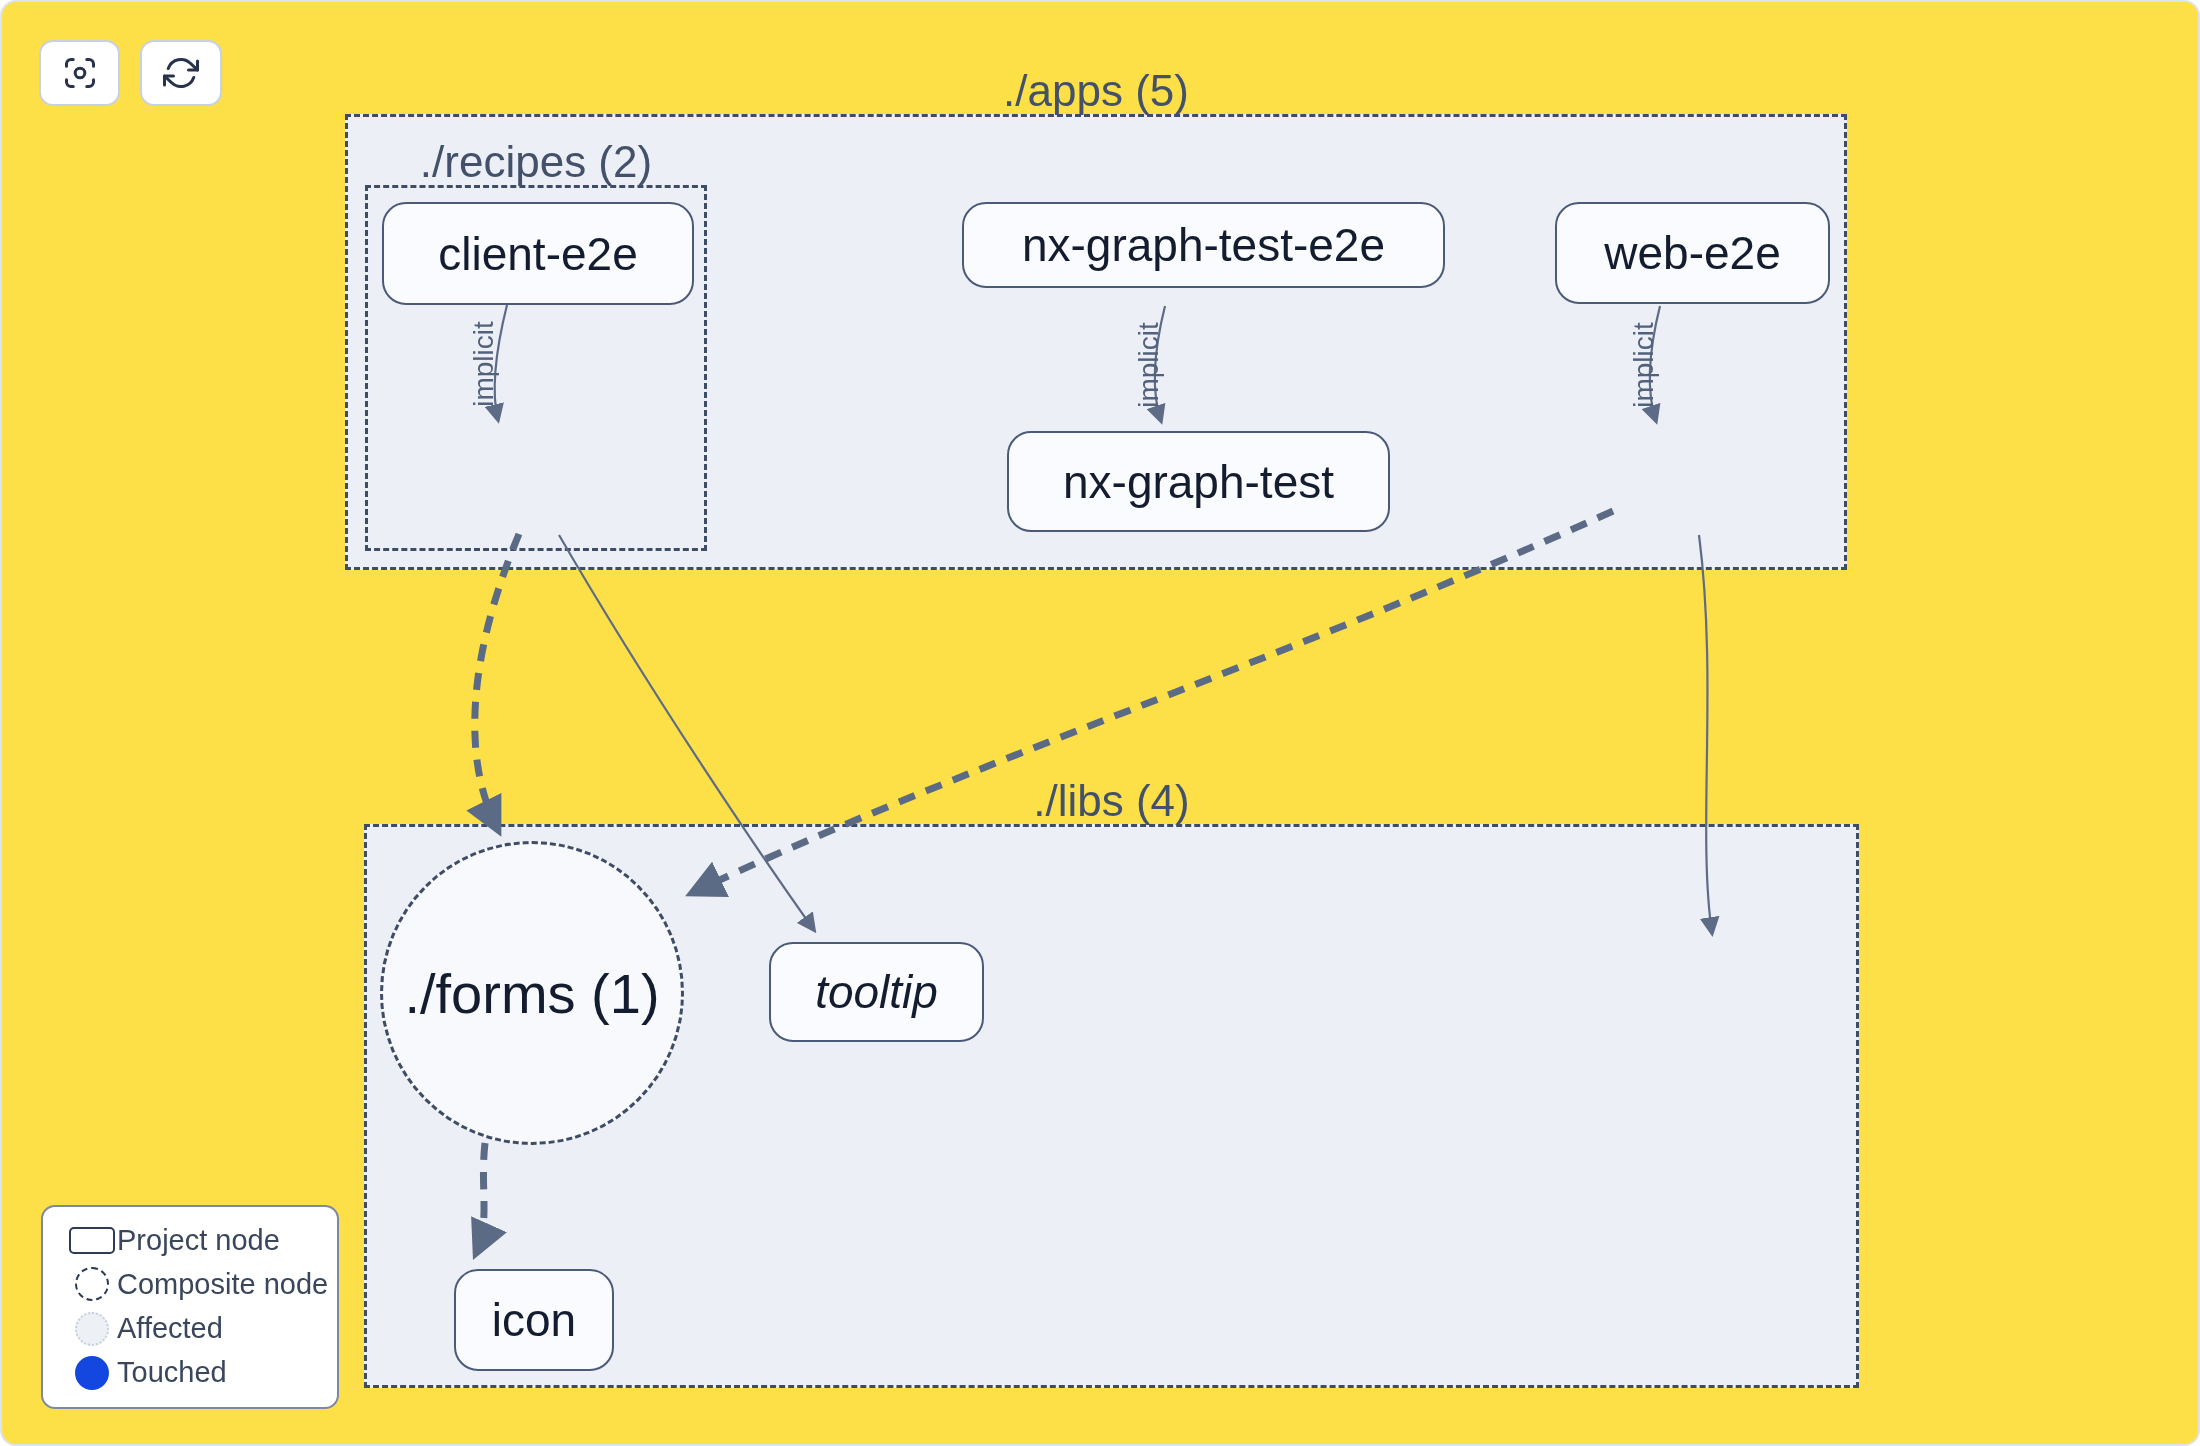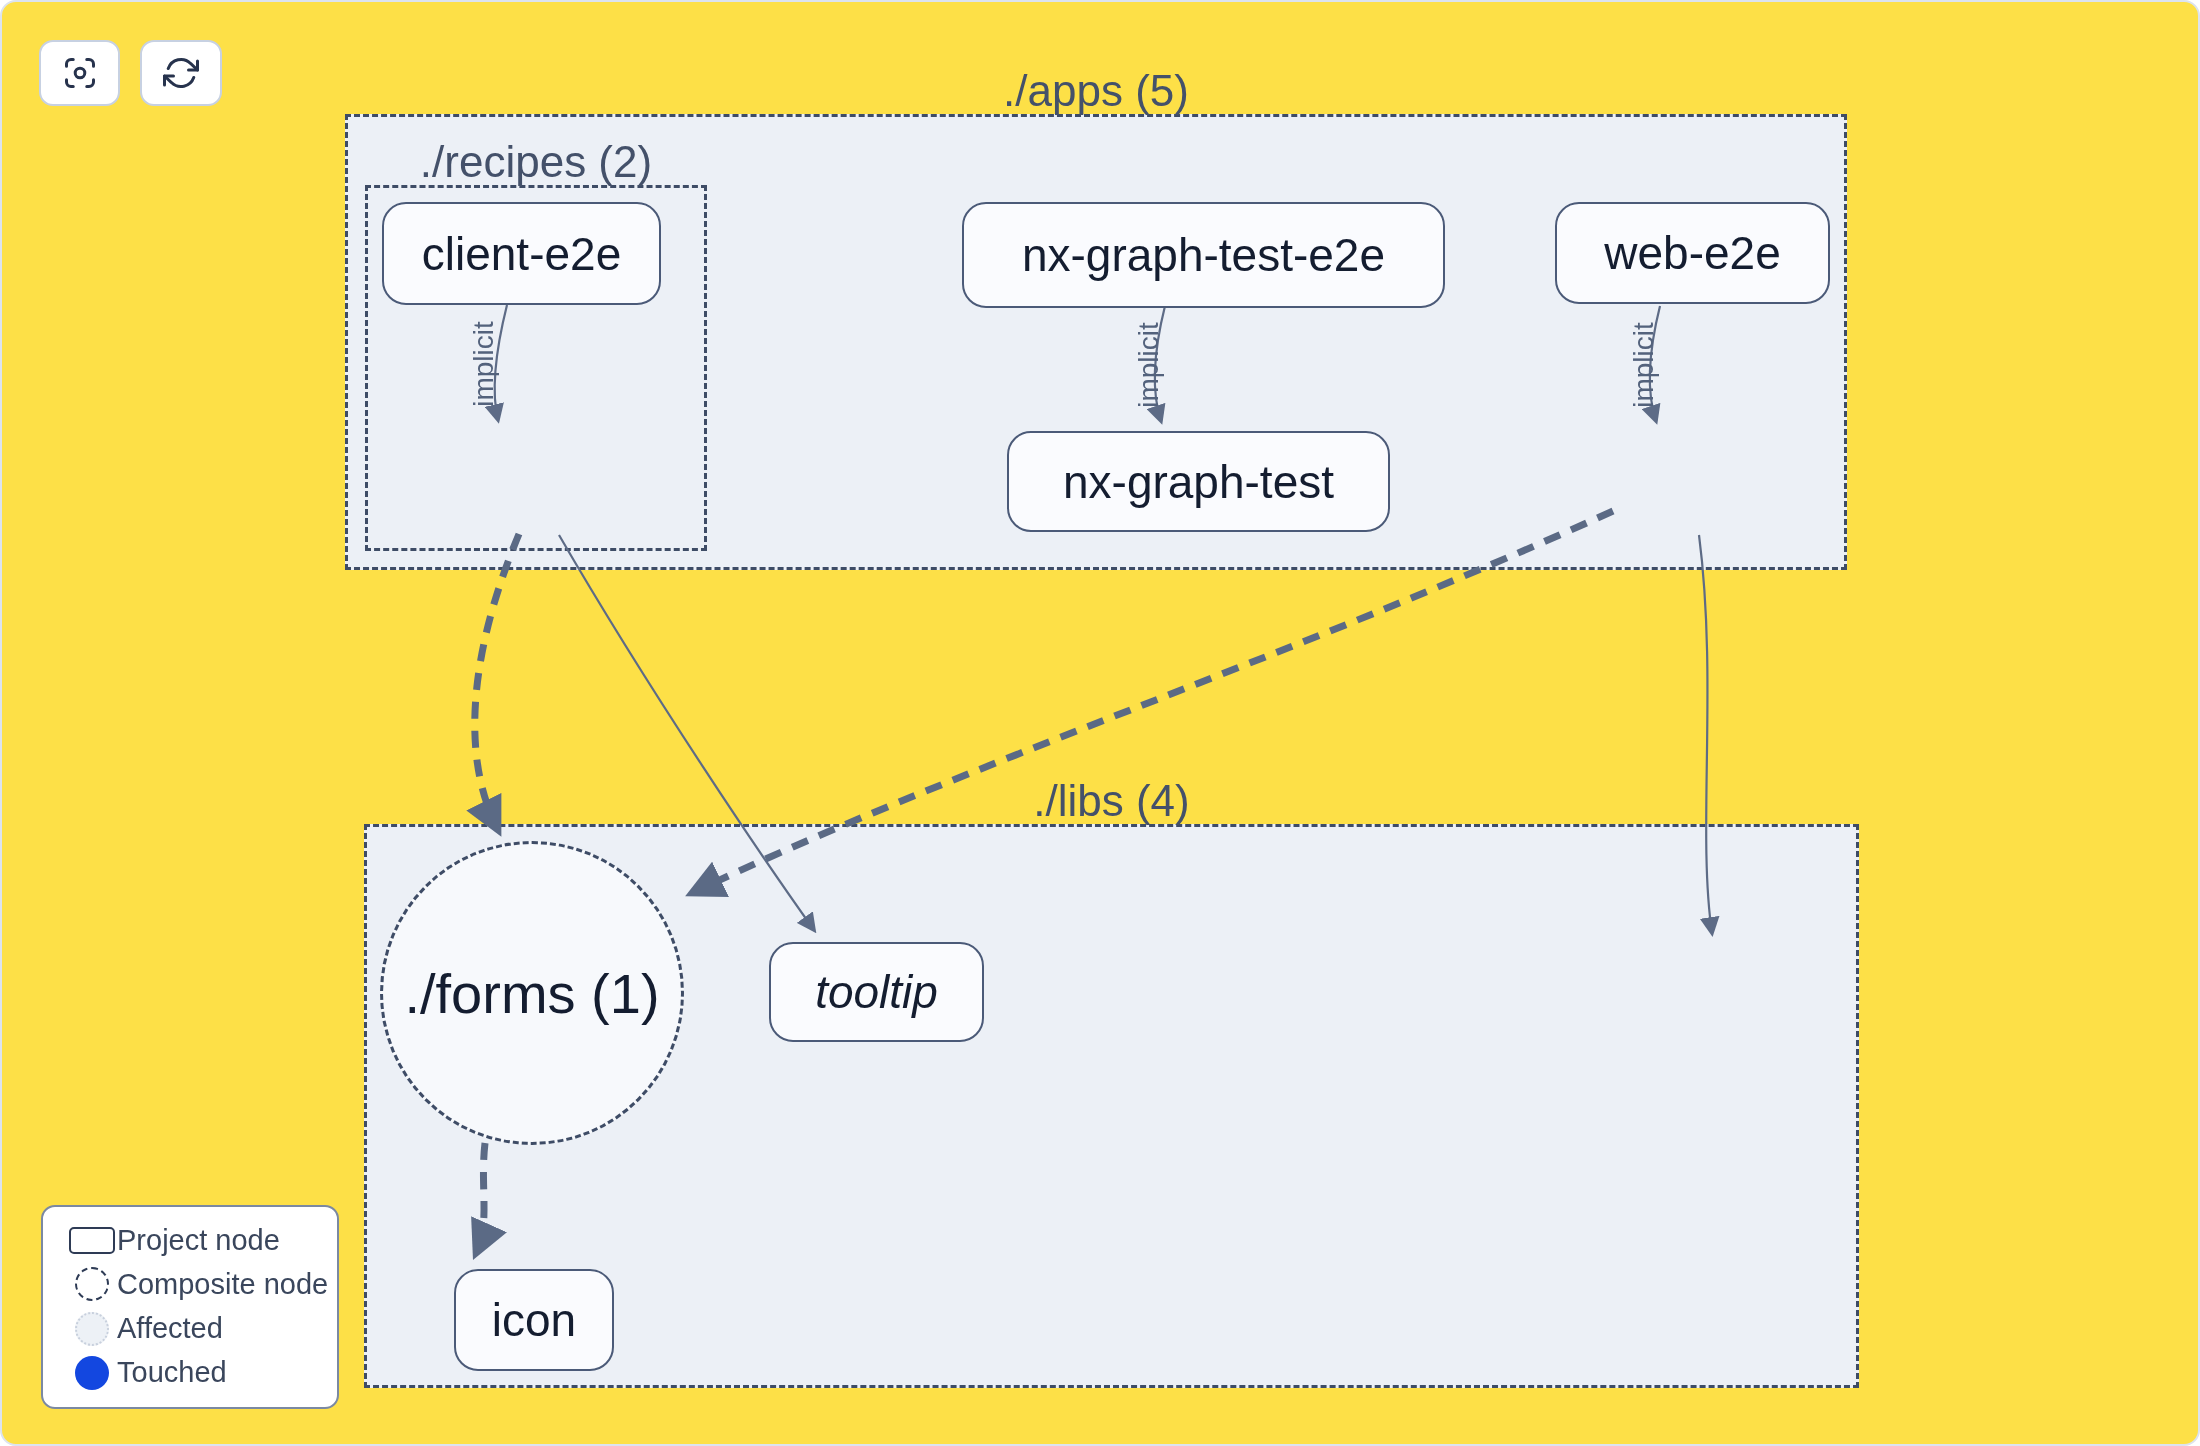"client-e2e" div.node { width: 279px -> 312px }
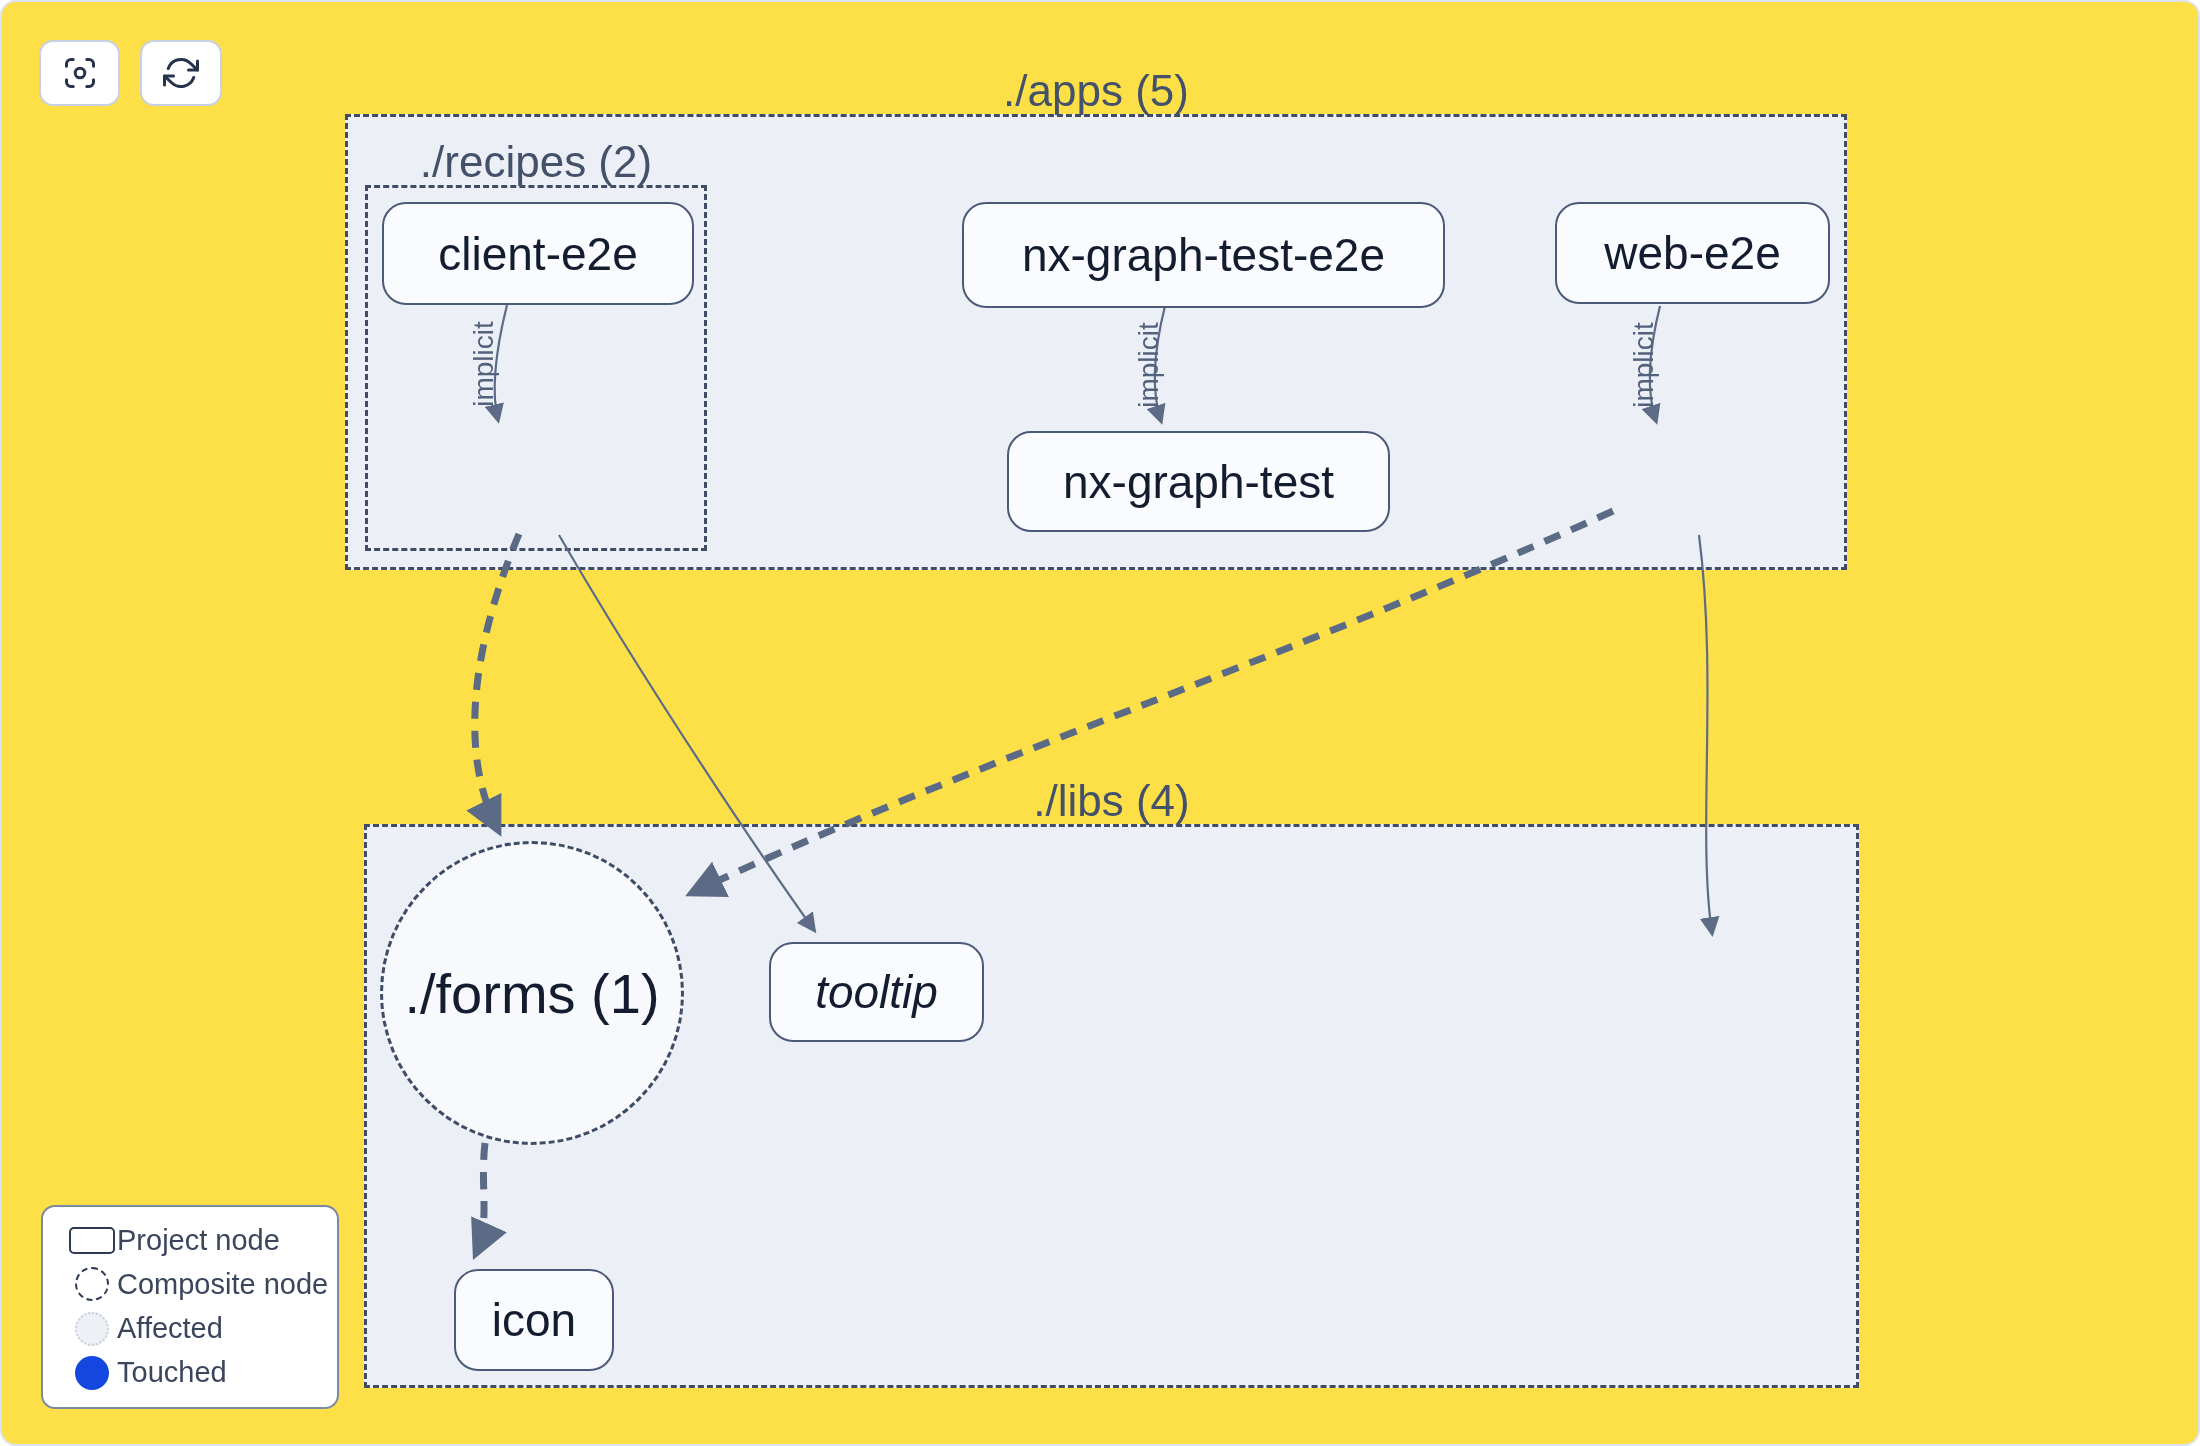"nx-graph-test-e2e" div.node { height: 106px -> 86px }
